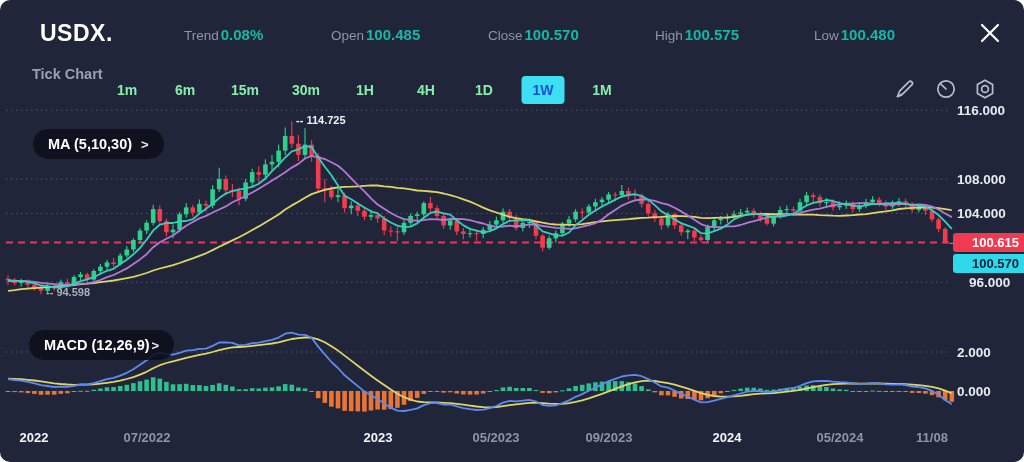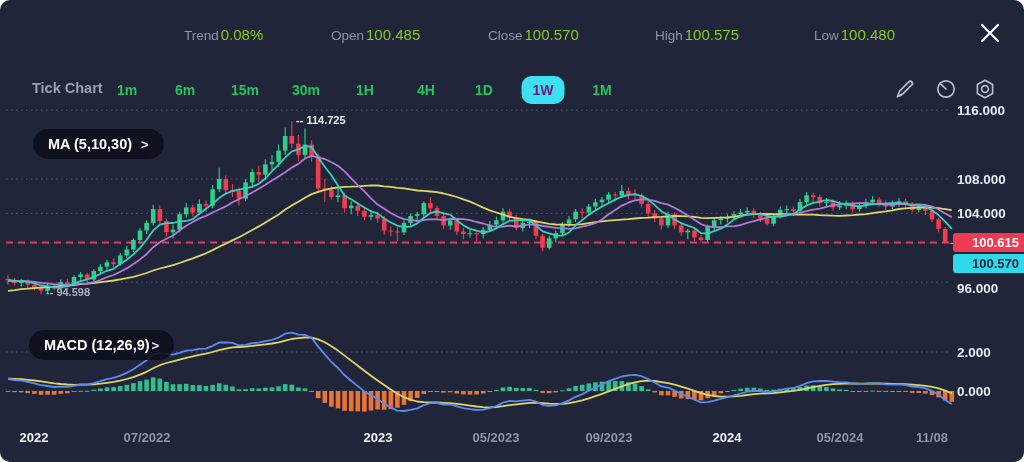"USDX." div.symbol { html: none -> <div>USDX.</div> }
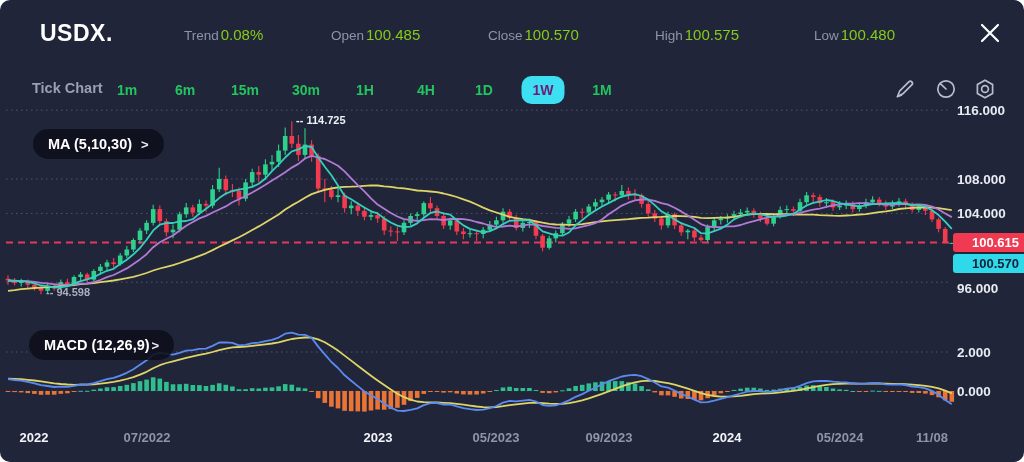"0.08%" .hdr-value { color: #84cc16 -> #14b8a6; font-weight: 400 -> 700 }
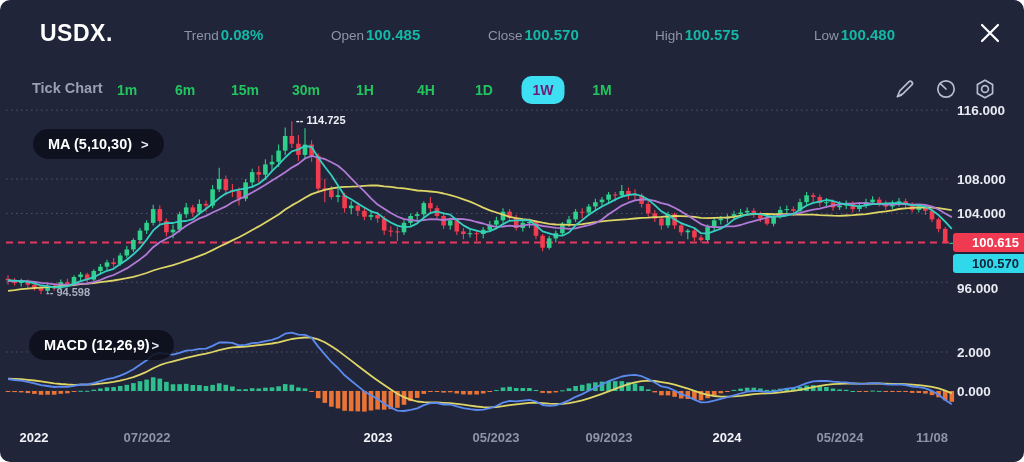"Tick Chart" .tickchart { top: 80px -> 66px }
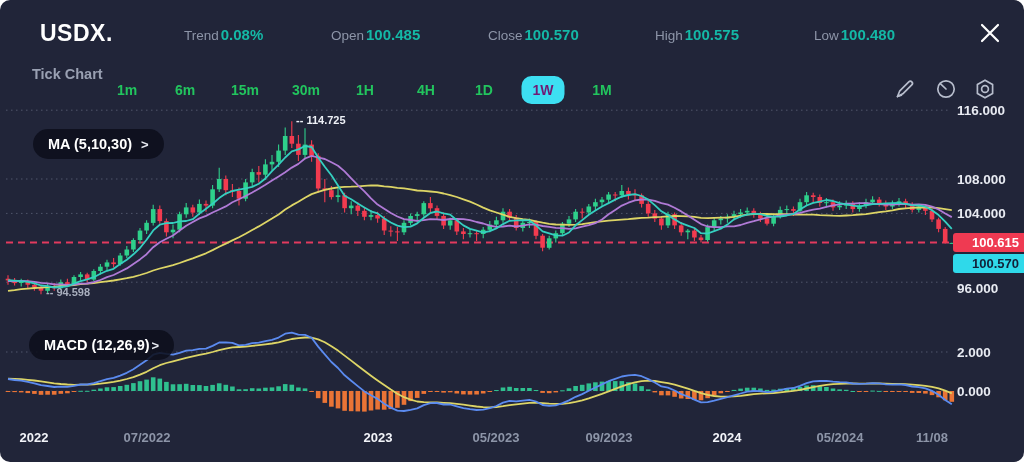"1m" .tf-btn { color: #22c55e -> #86efac }
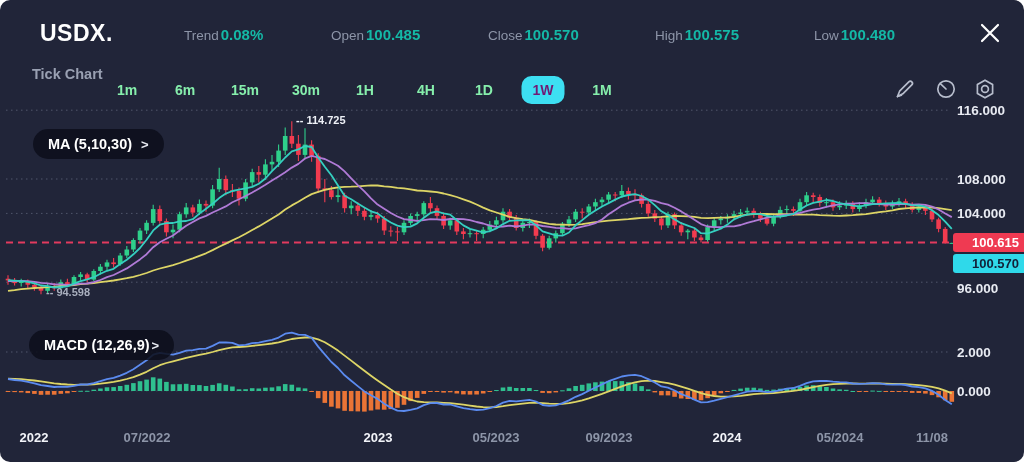"1W" .tf-btn.active { border-radius: 10px -> 4px; color: #701a75 -> #1d4ed8 }
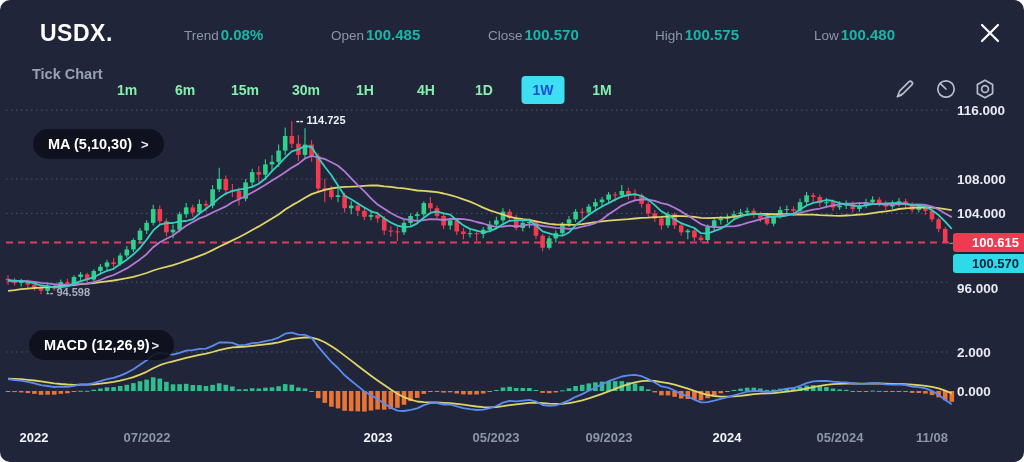"96.000" span.axis-label { margin-left: none -> 12px; top: 288px -> 282px }
